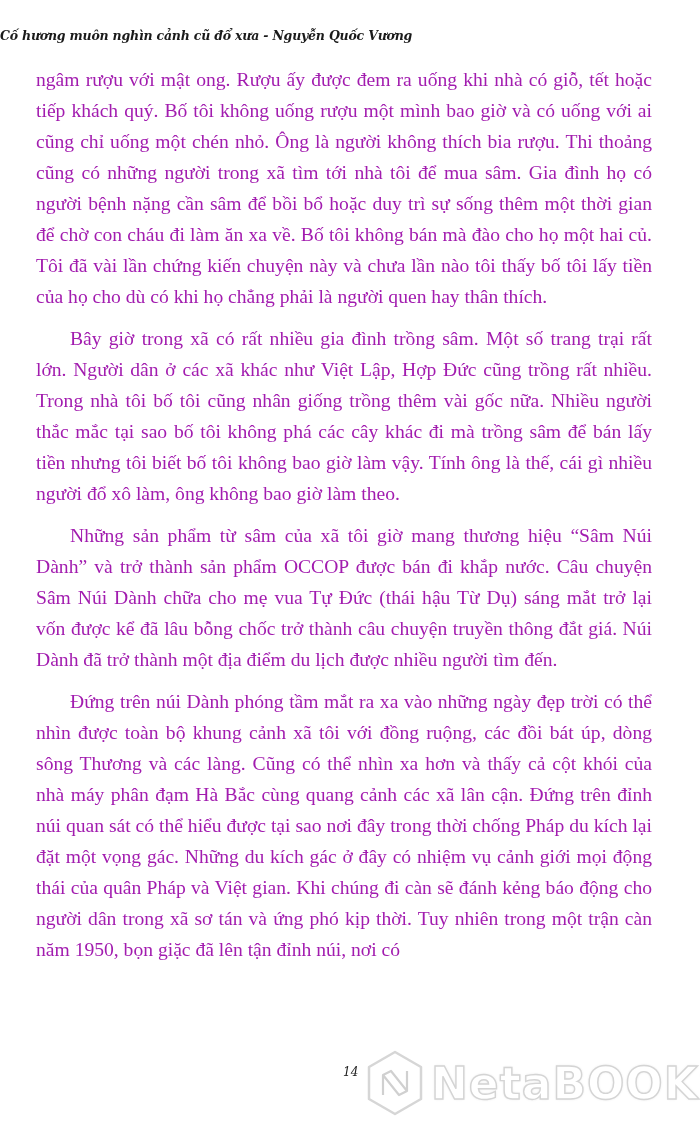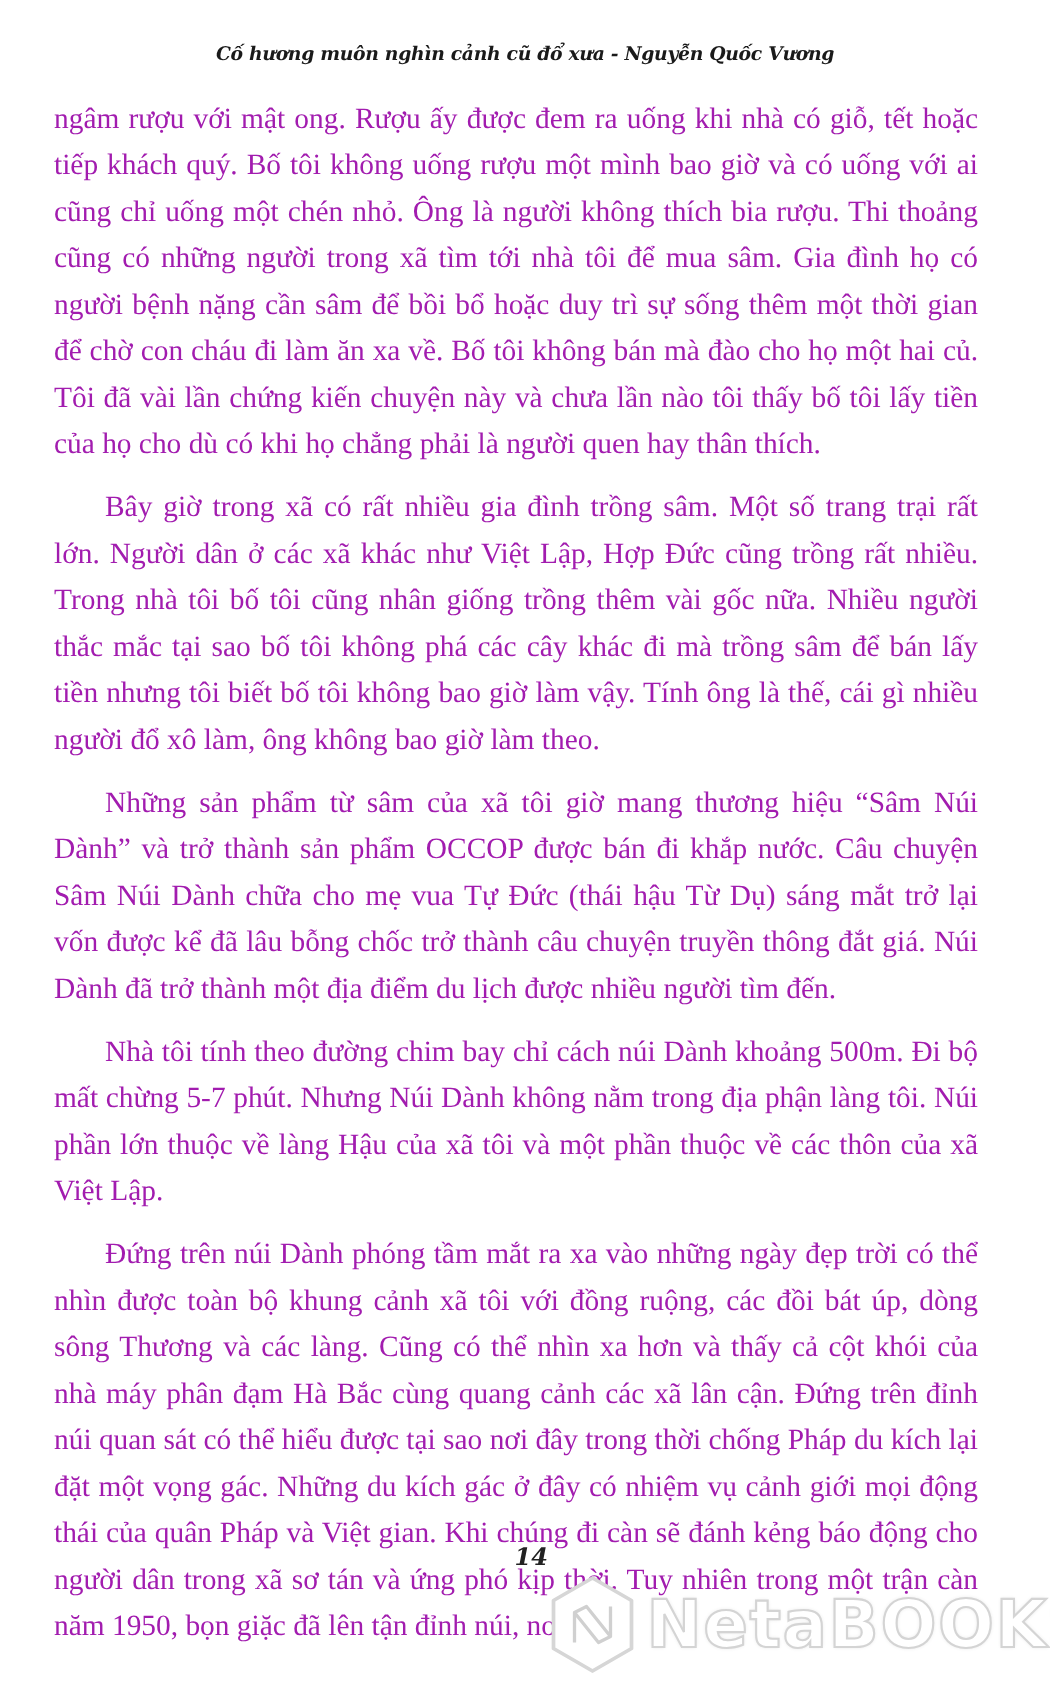"Cố hương muôn nghìn cảnh" .running-header { text-align: center -> none }
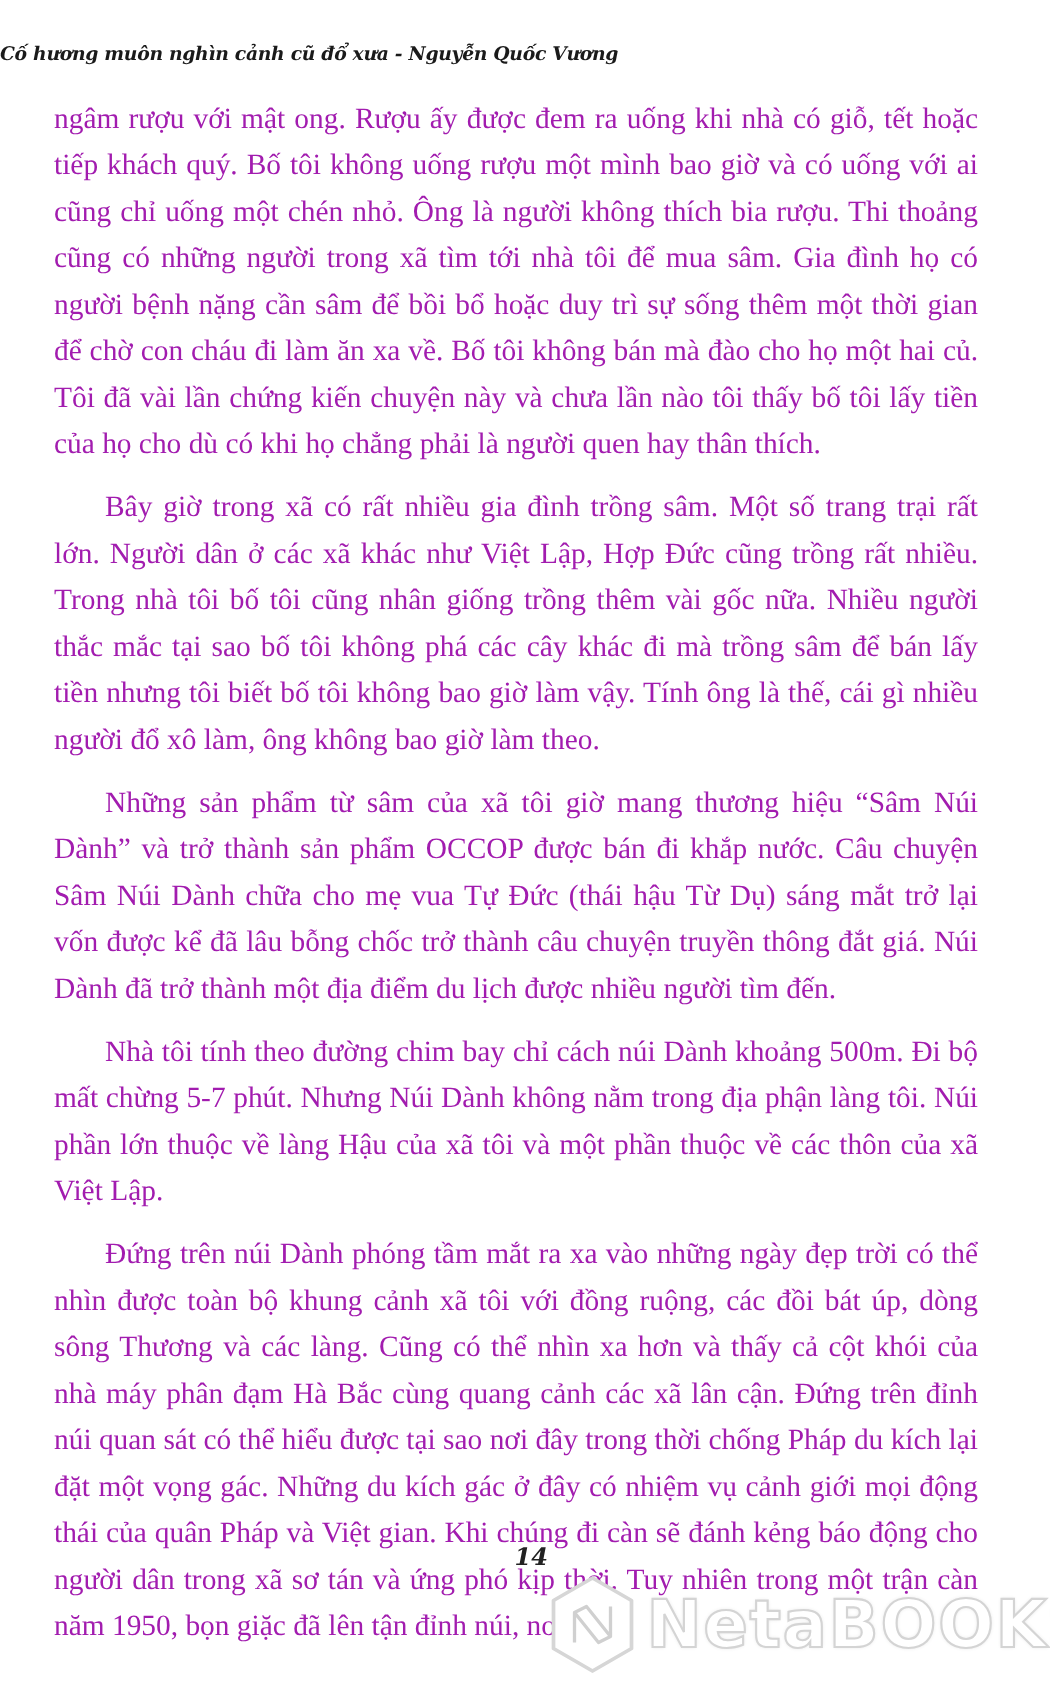"Nhà tôi tính theo đường" p { html: <p>Nhà tôi tính theo đường chim bay chỉ cách núi Dành khoảng 500m. Đi bộ mất chừng 5-7 phút. Nhưng Núi Dành không nằm trong địa phận làng tôi. Núi phần lớn thuộc về làng Hậu của xã tôi và một phần thuộc về các thôn của xã Việt Lập.</p> -> none }
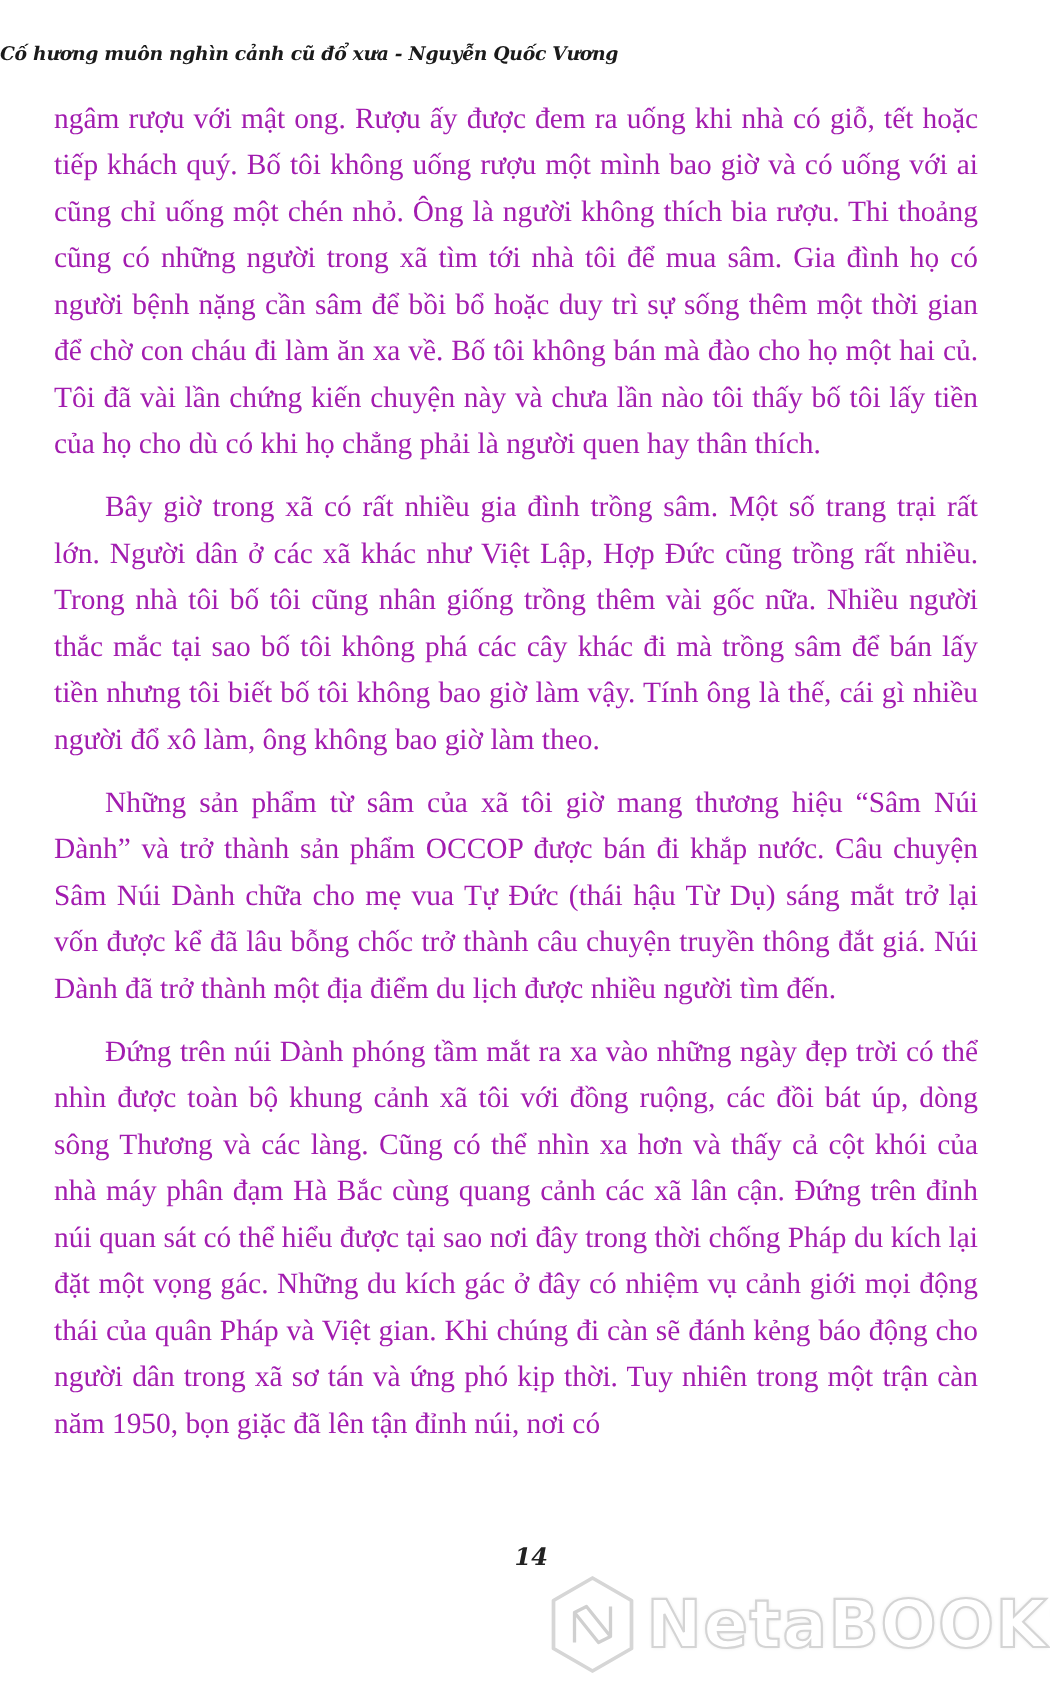"14" .page-number { font-size: 16px -> 12px; font-weight: bold -> normal; top: 1028px -> 1065px }
